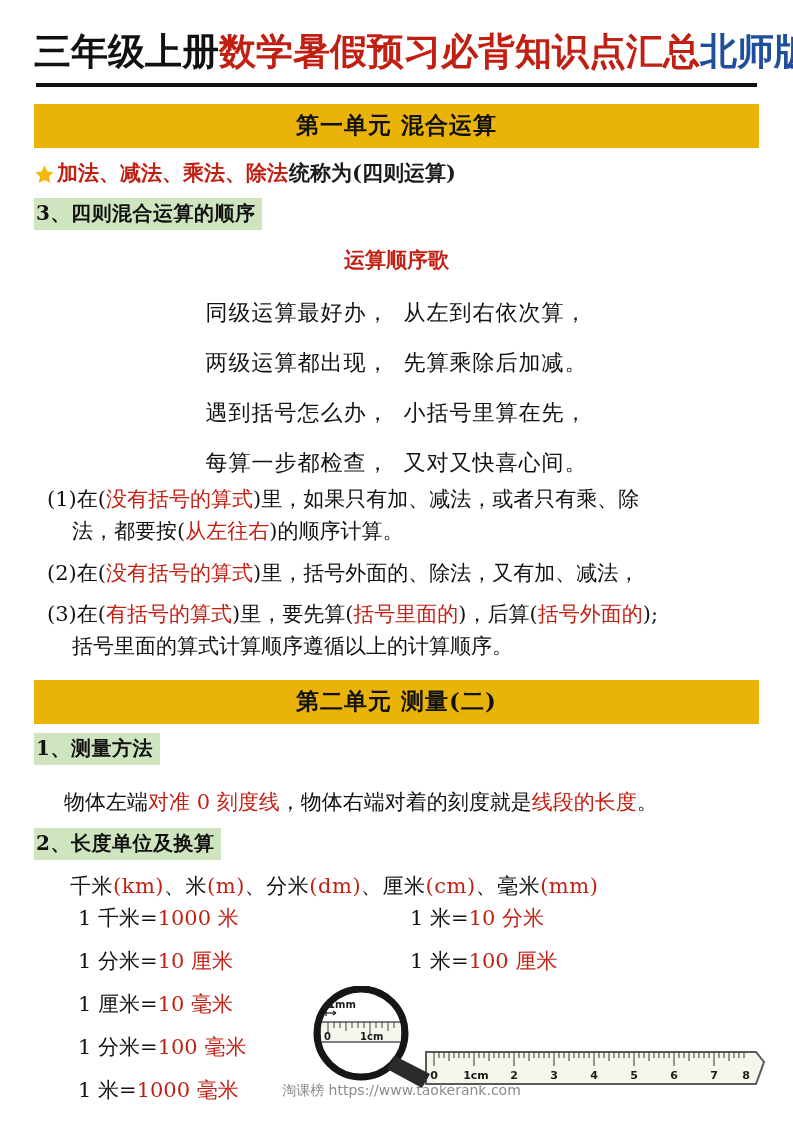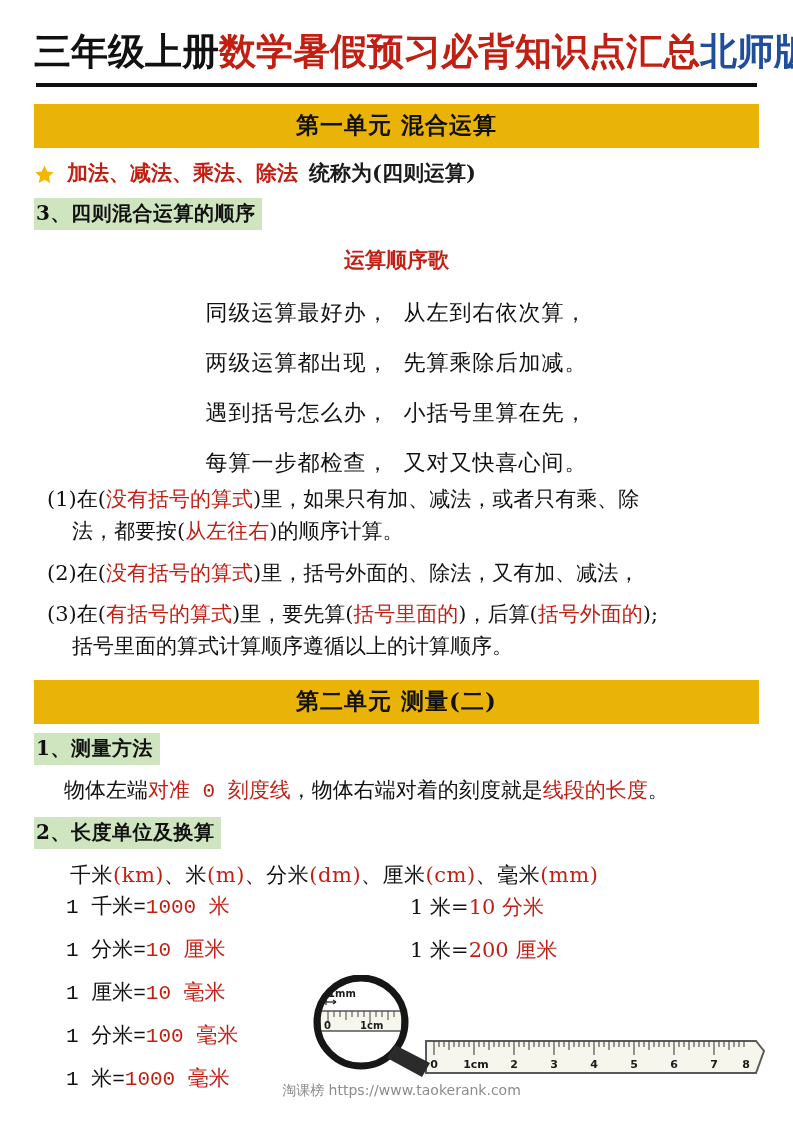"加法、减法、乘法、除法" .star-line { gap: 11px -> 1px }
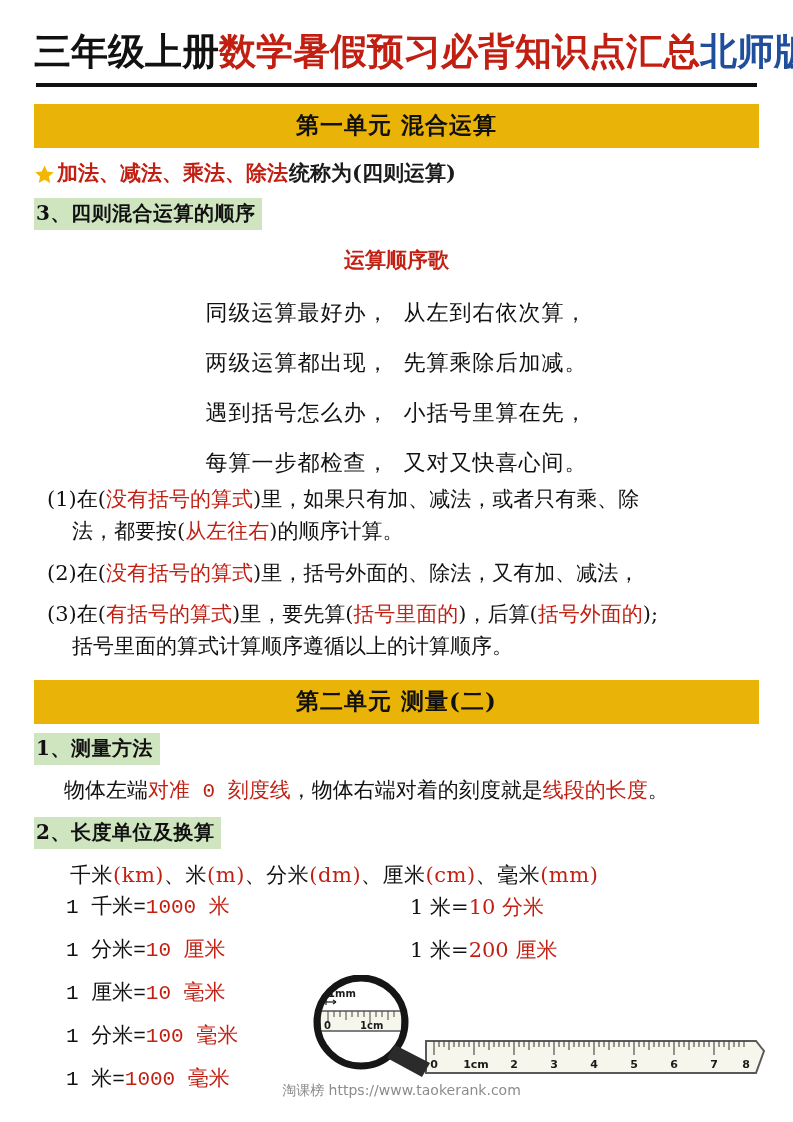"物体左端对准 0 刻度线，物体右端对着的刻度就是线段的长度。" .para { font-family: Liberation Mono, monospace -> none; margin-top: 11px -> 22px }
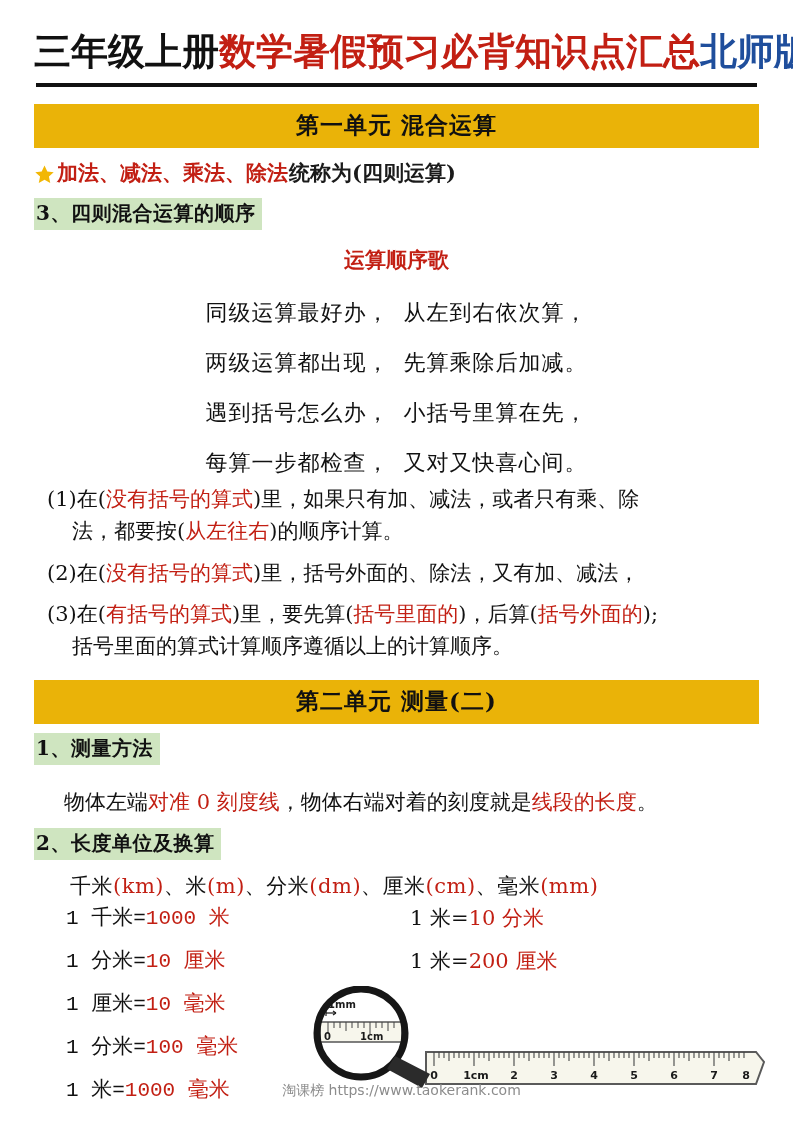"1 千米=1000 米" .conv-col.left { font-family: Liberation Mono, monospace -> none; left: 32px -> 44px }
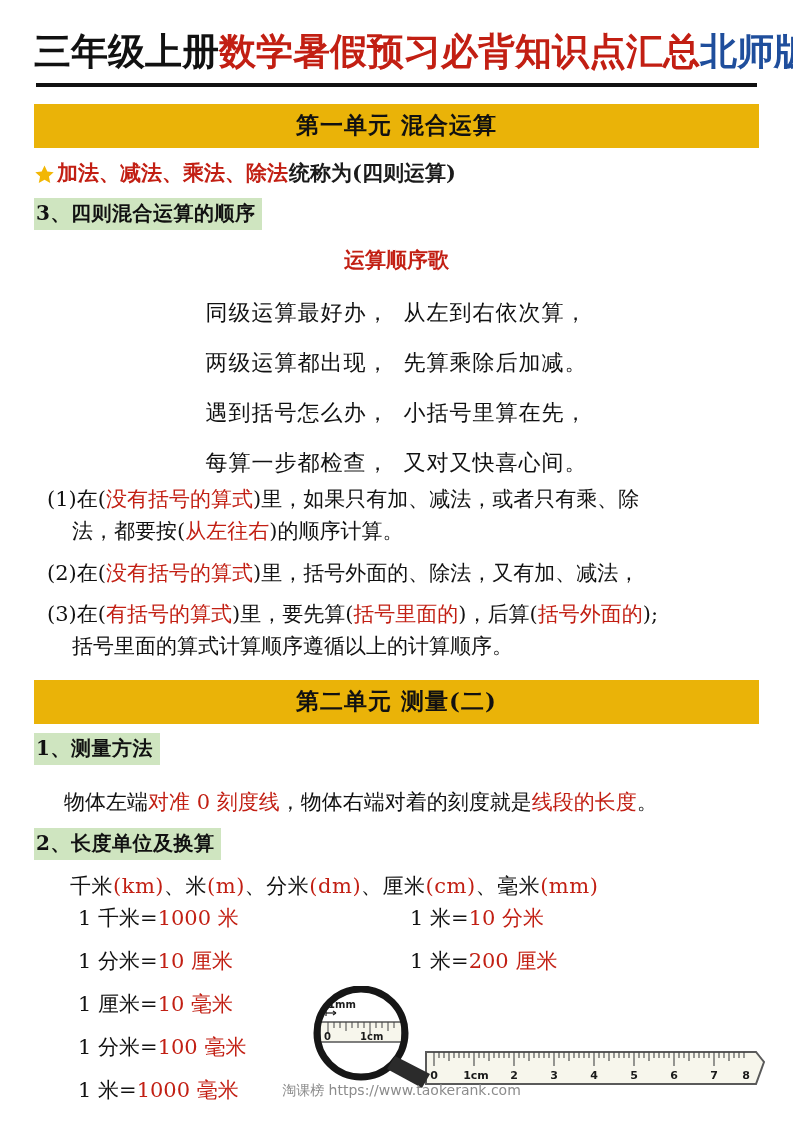"200 厘米" span.val { text: 200 -> 100 }
